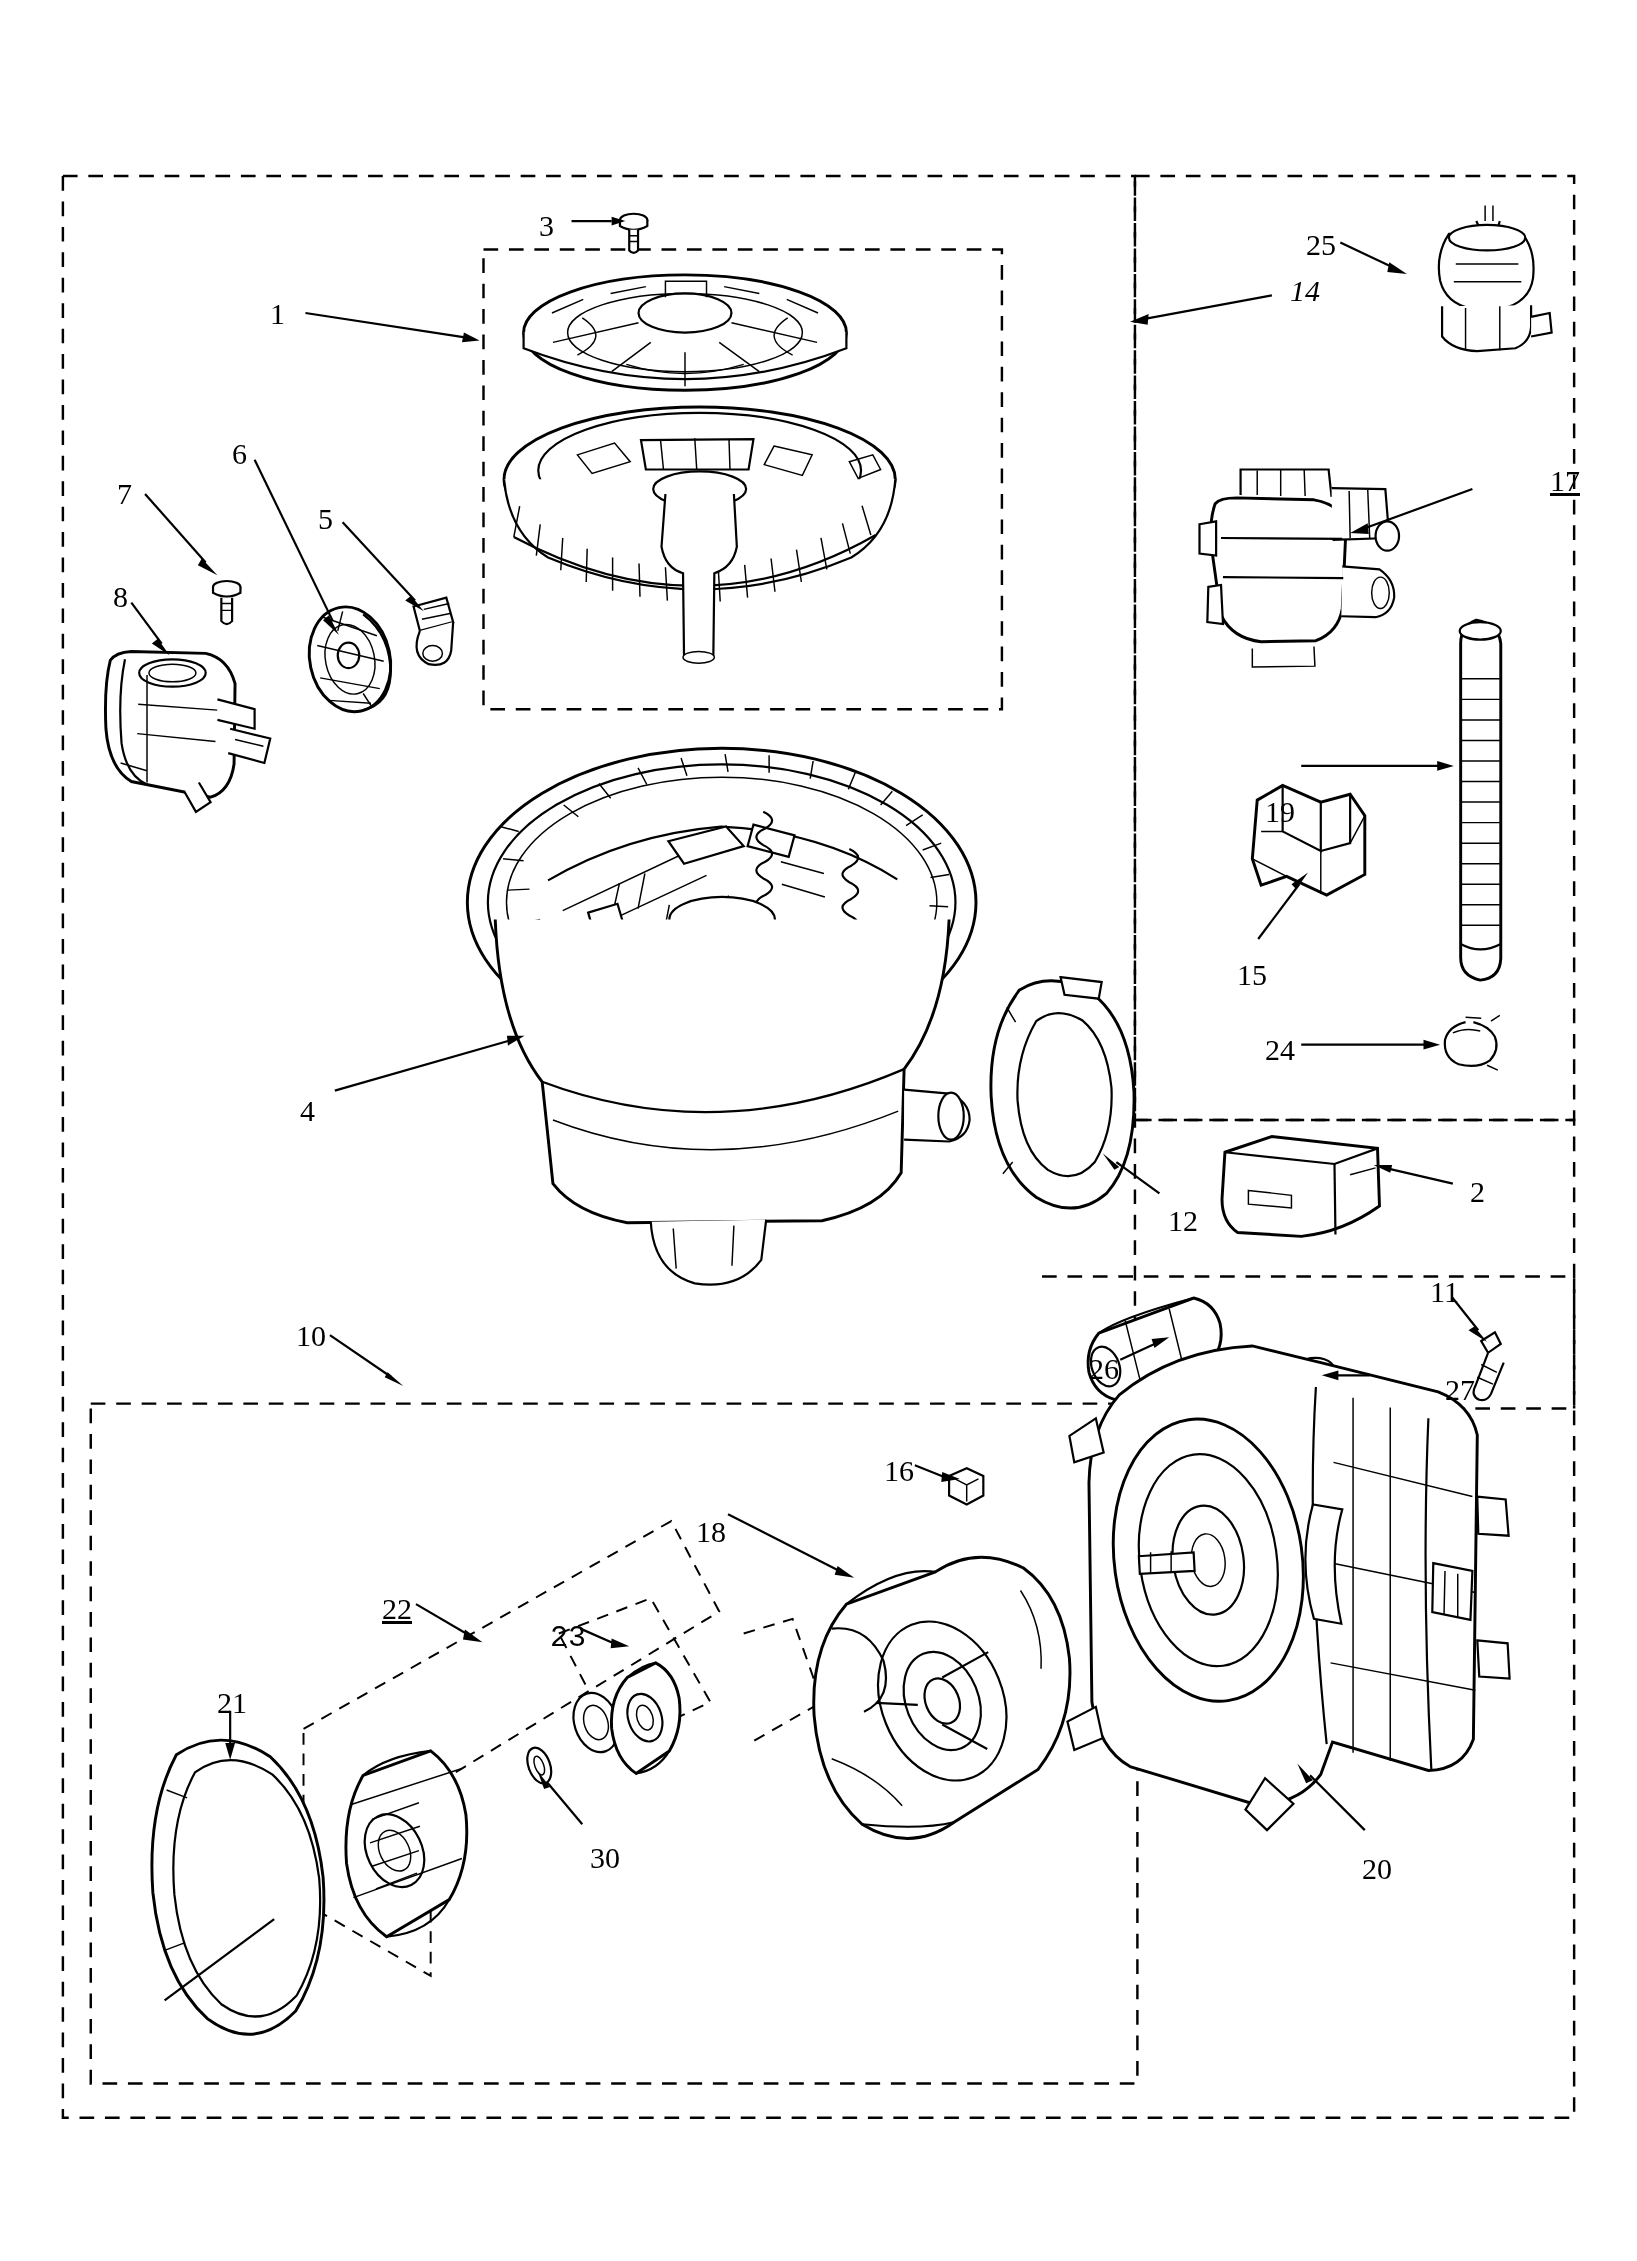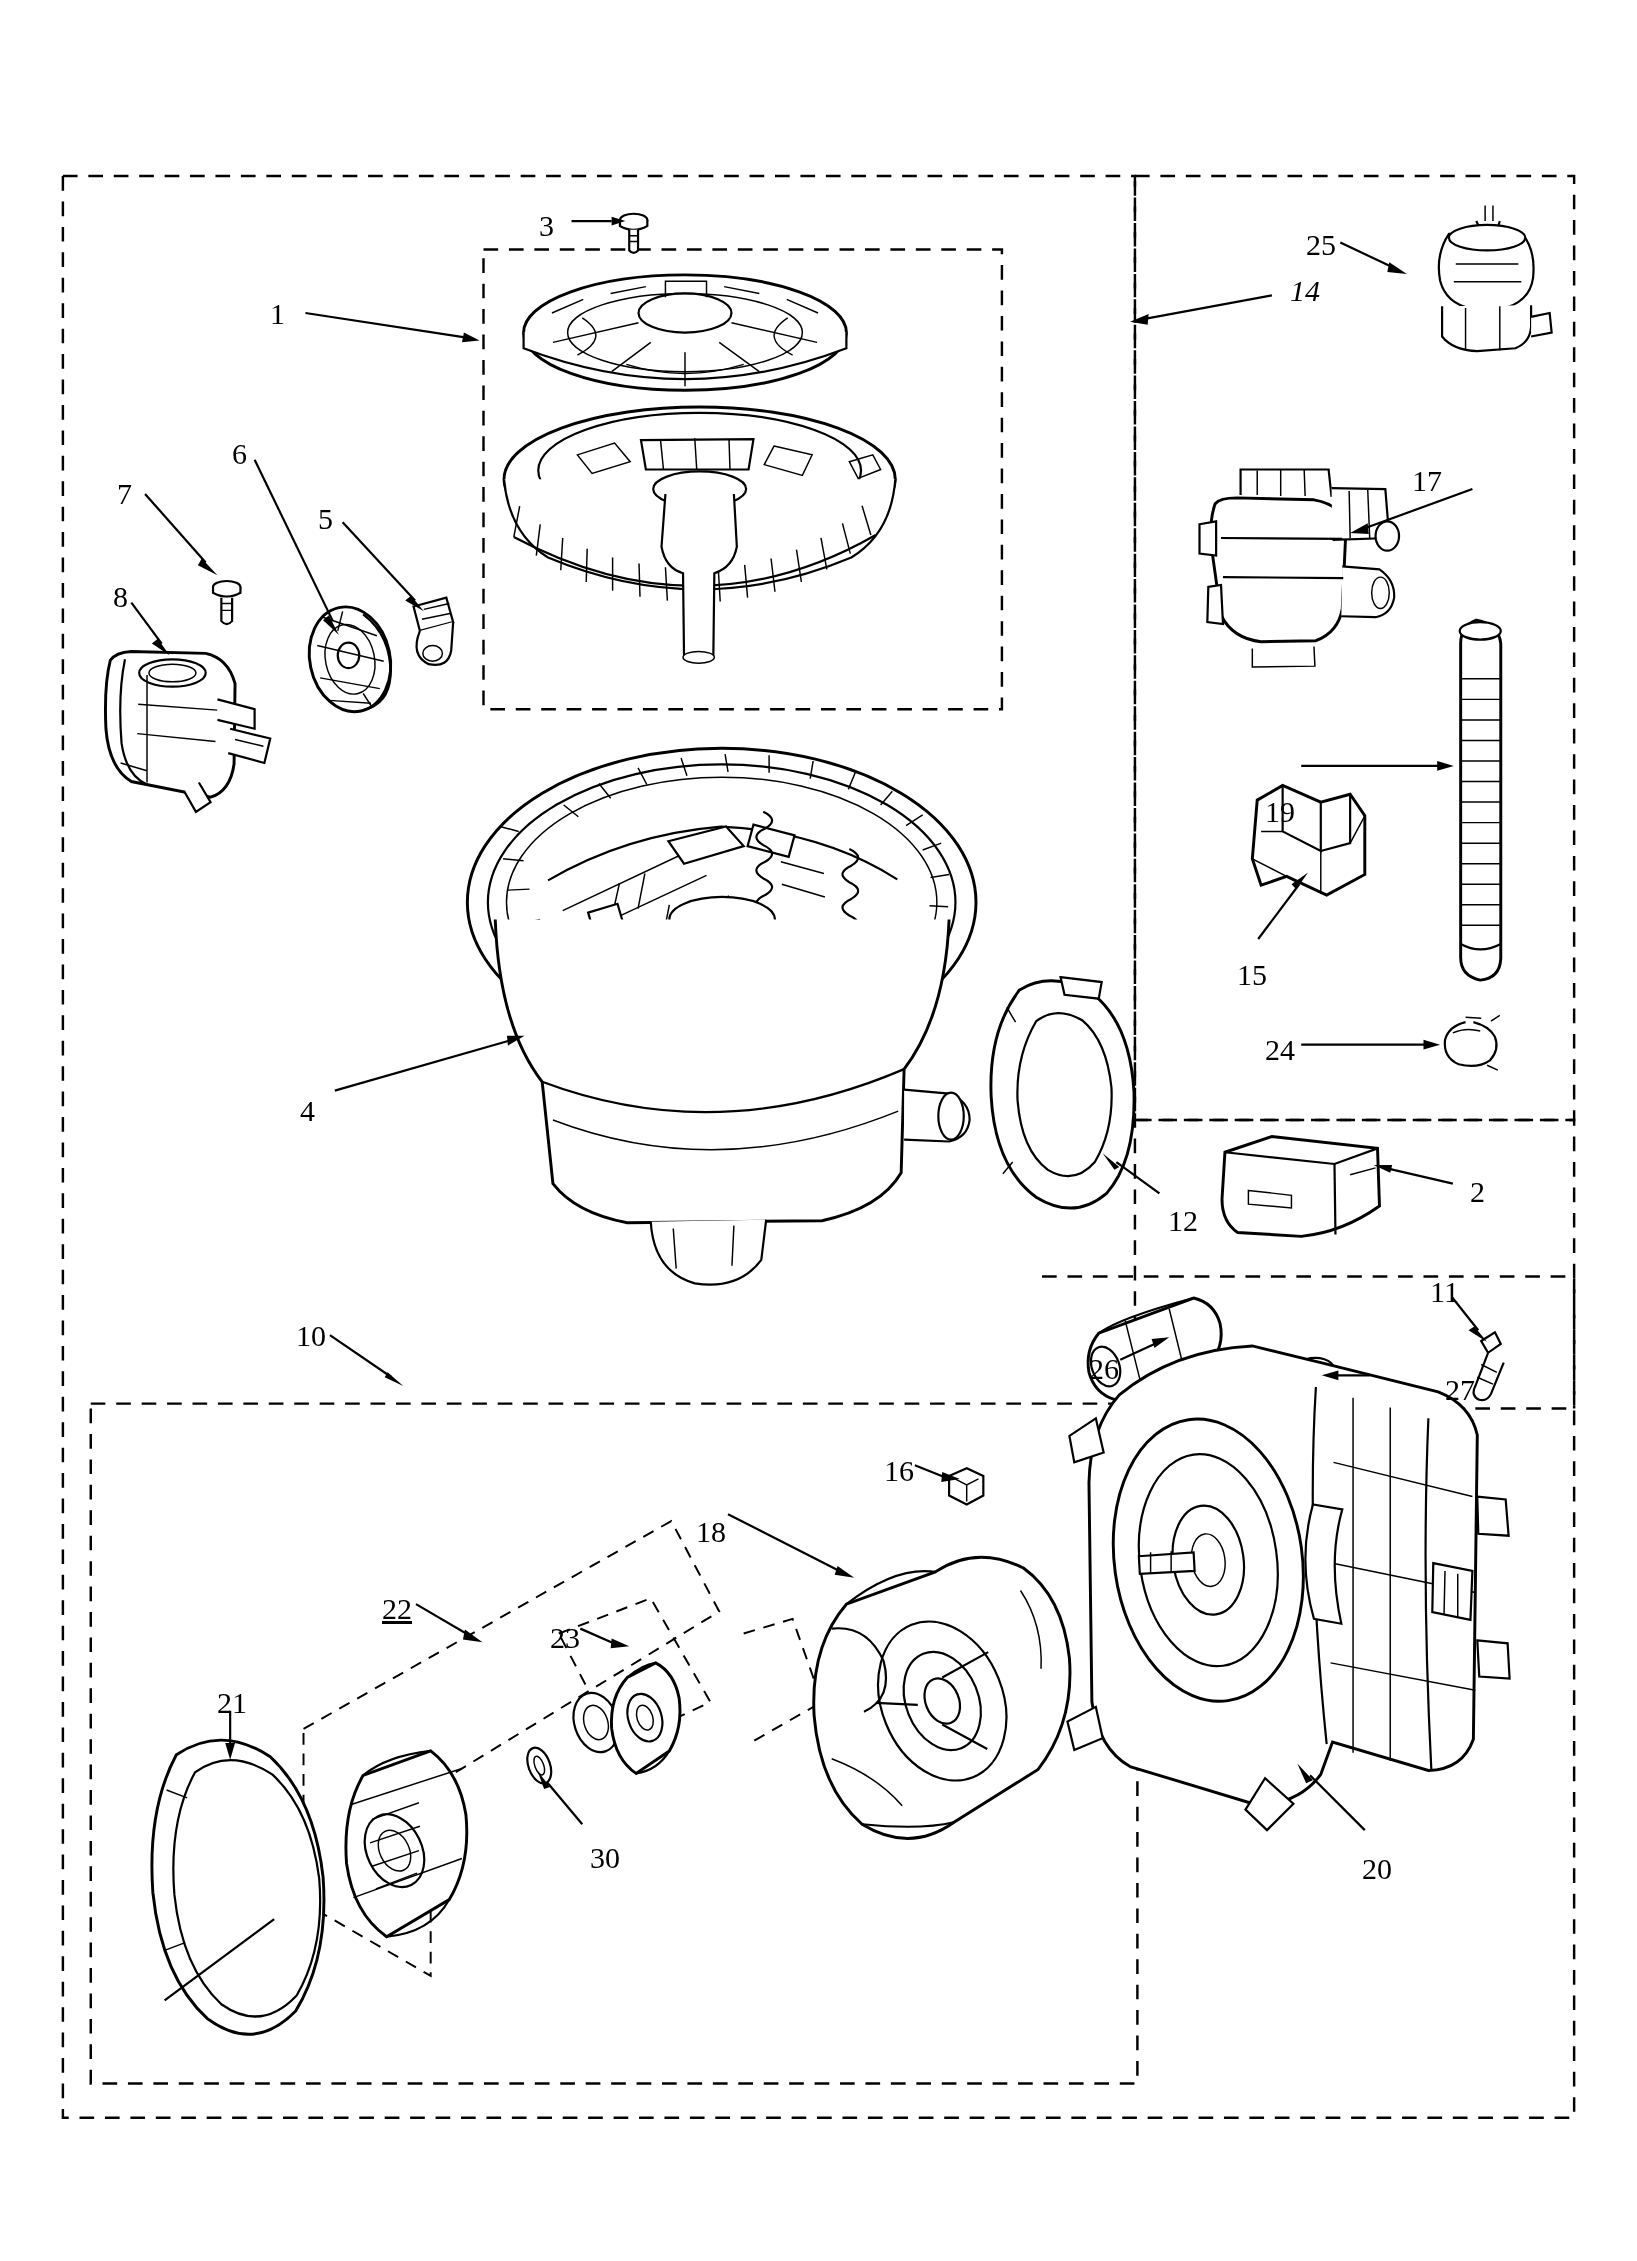"17" span.callout { left: 1412px -> 1550px; text-decoration: none -> underline }
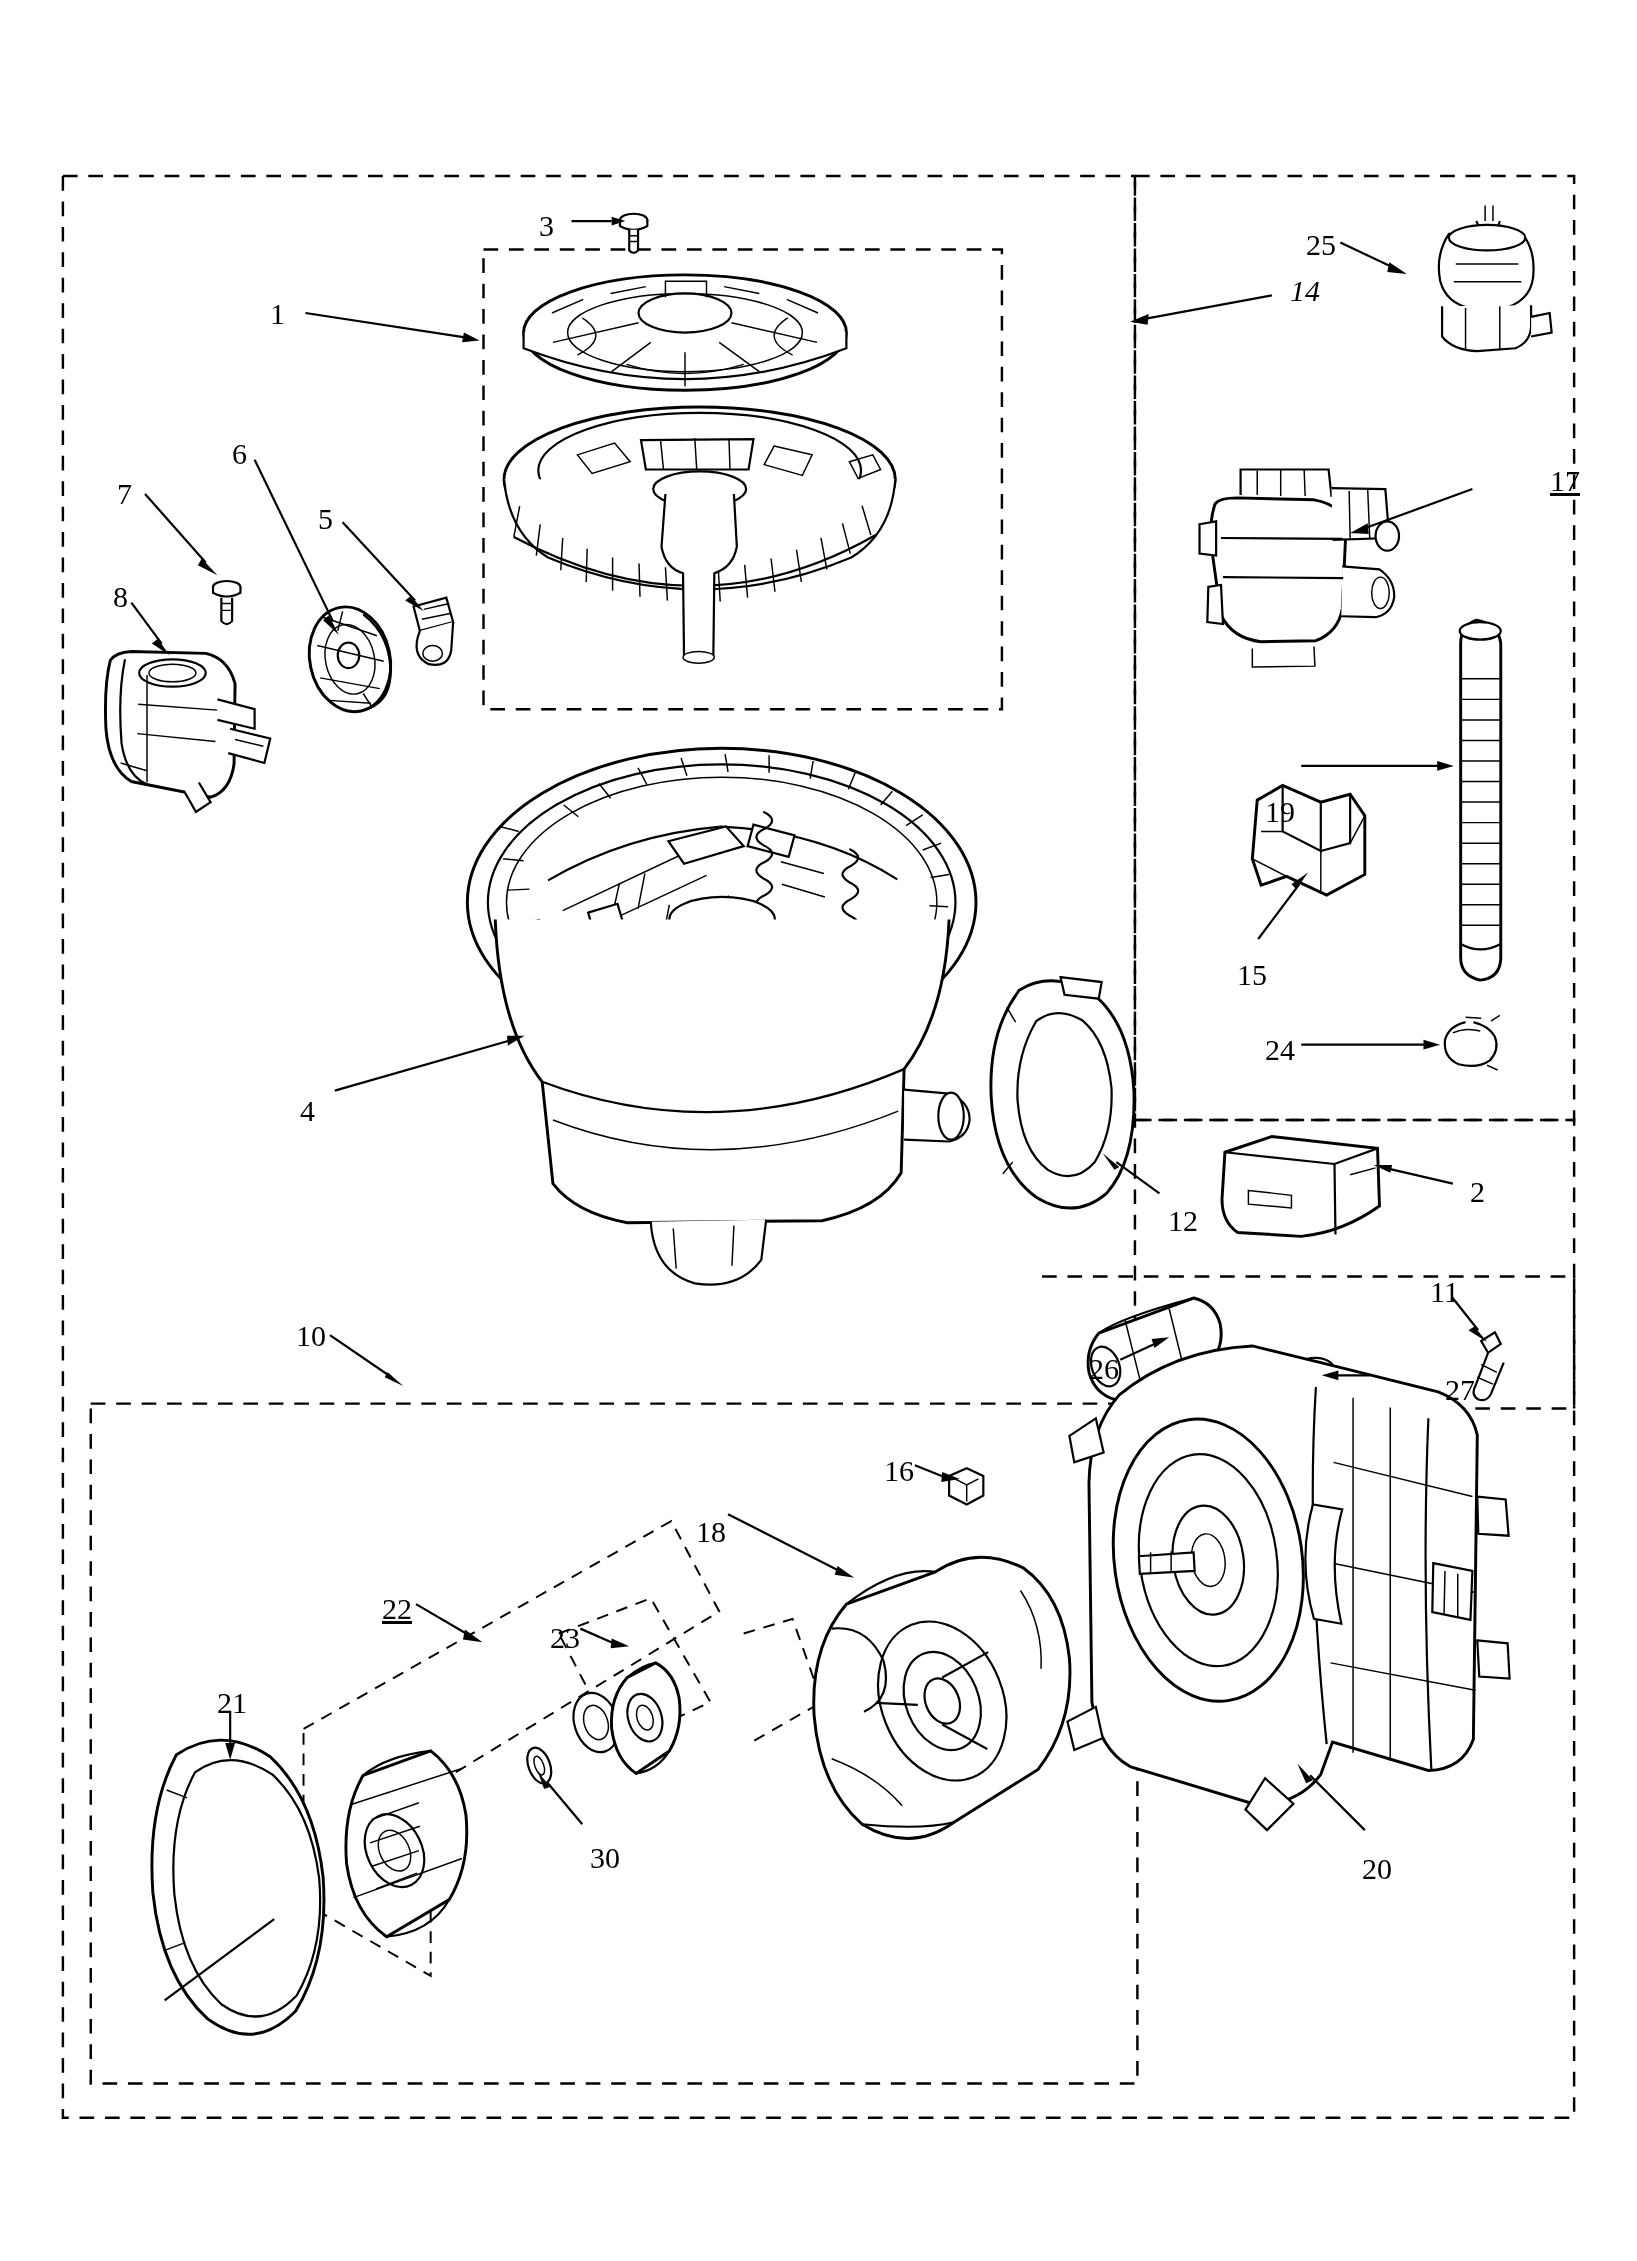"23" span.callout { font-family: none -> Liberation Mono, monospace }
